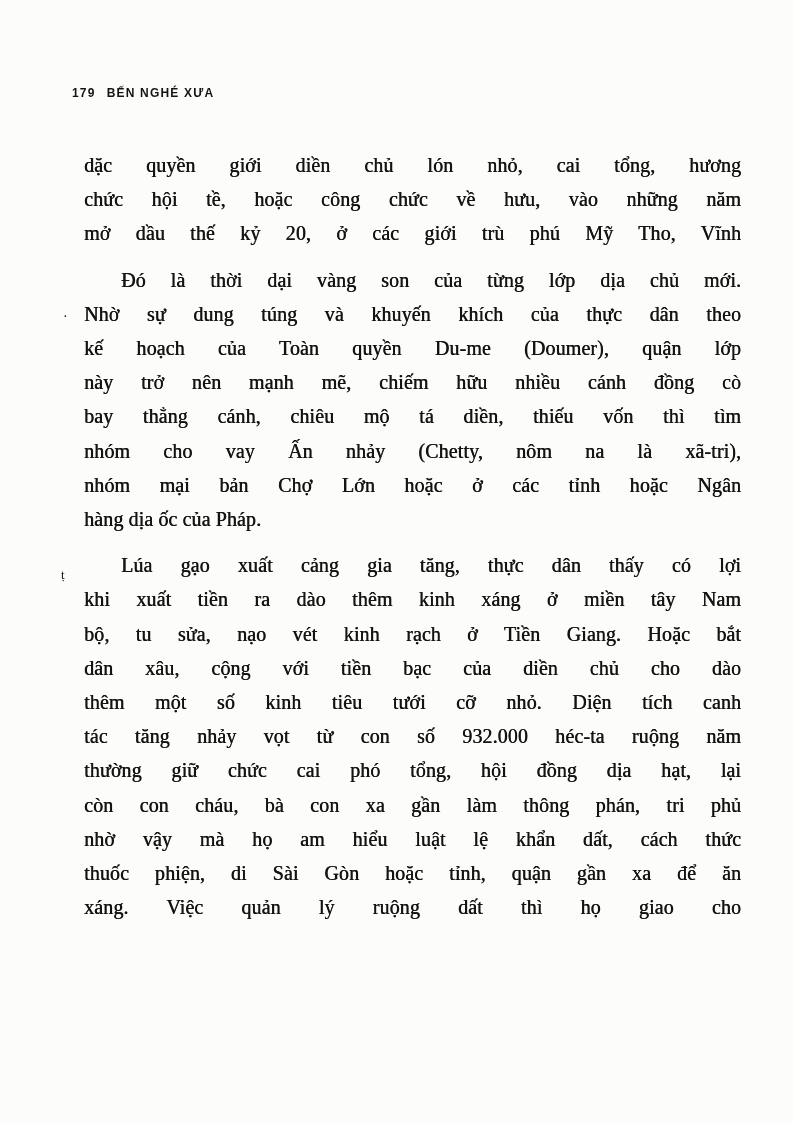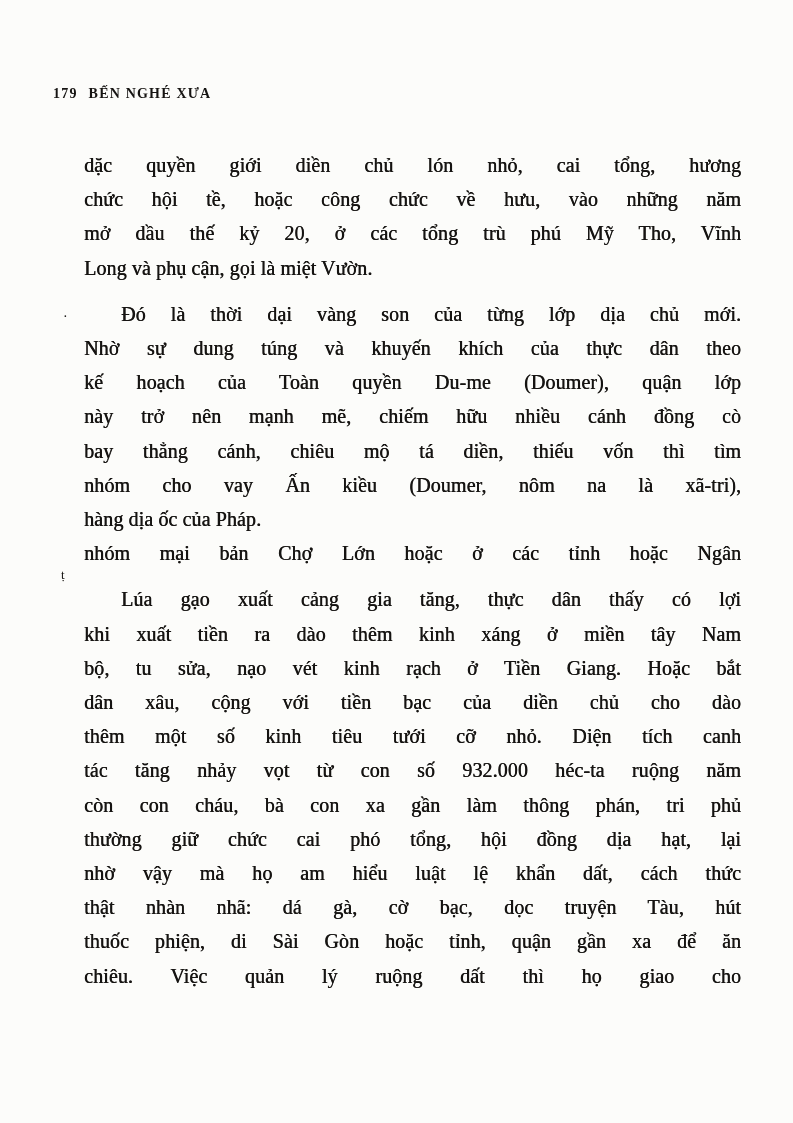"179 BẾN NGHÉ XƯA" .running-head { font-family: Liberation Serif, serif -> Liberation Sans, sans-serif; font-size: 14px -> 12px; left: 53px -> 72px }
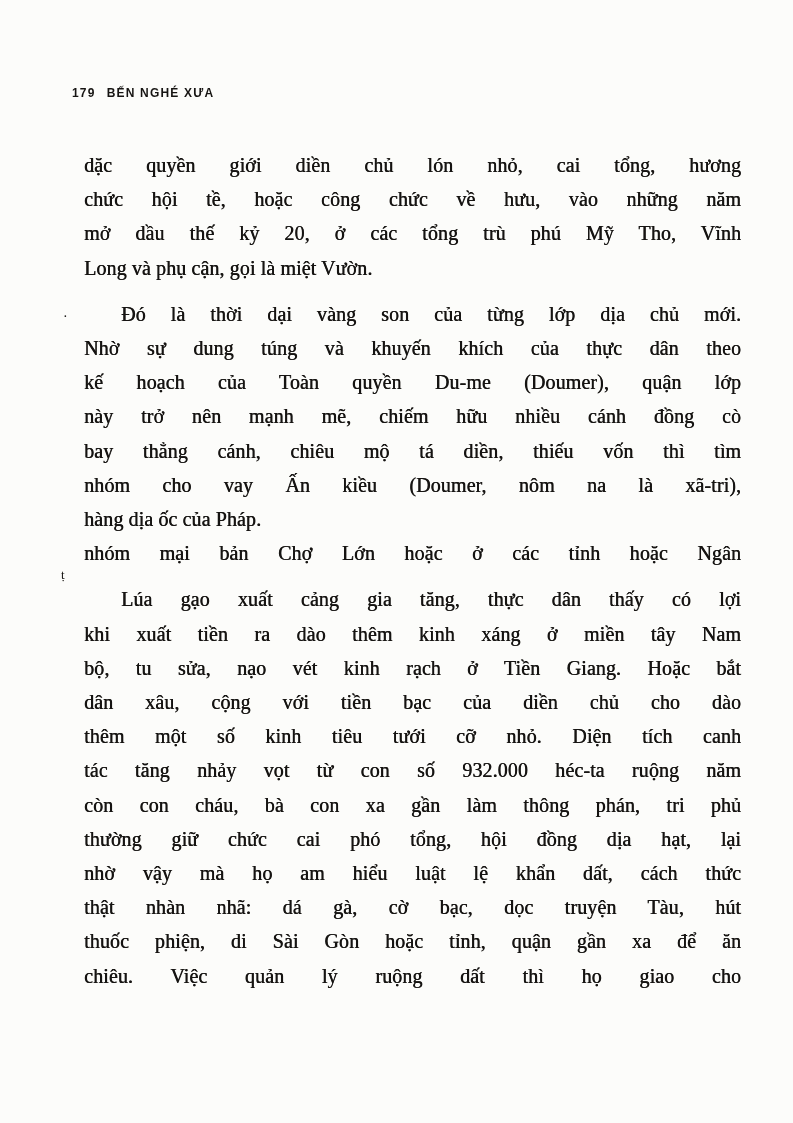"mở dầu thế kỷ 20," div.line { text: tổng -> giới }
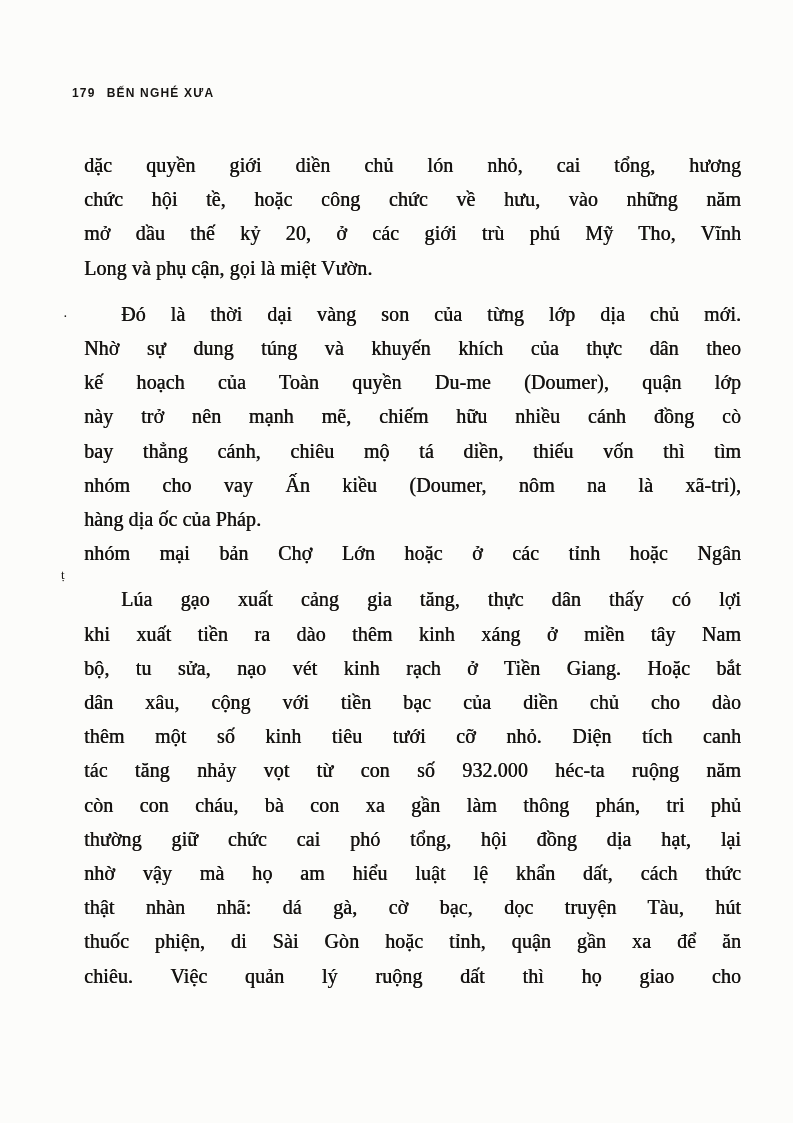"Long và phụ cận, gọi" div.line { html: <div>Long và phụ cận, gọi là miệt Vườn.</div> -> none }
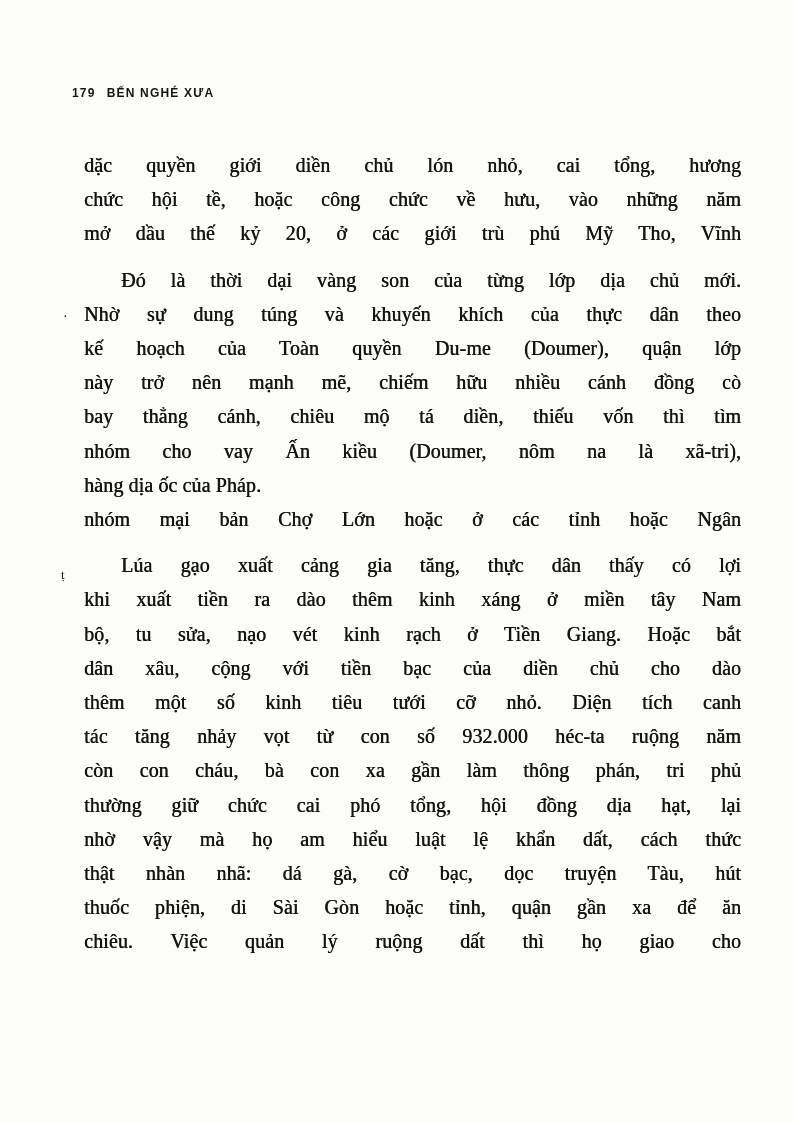"nhóm cho vay Ấn kiều" div.line { text: kiều (Doumer -> nhảy (Chetty }
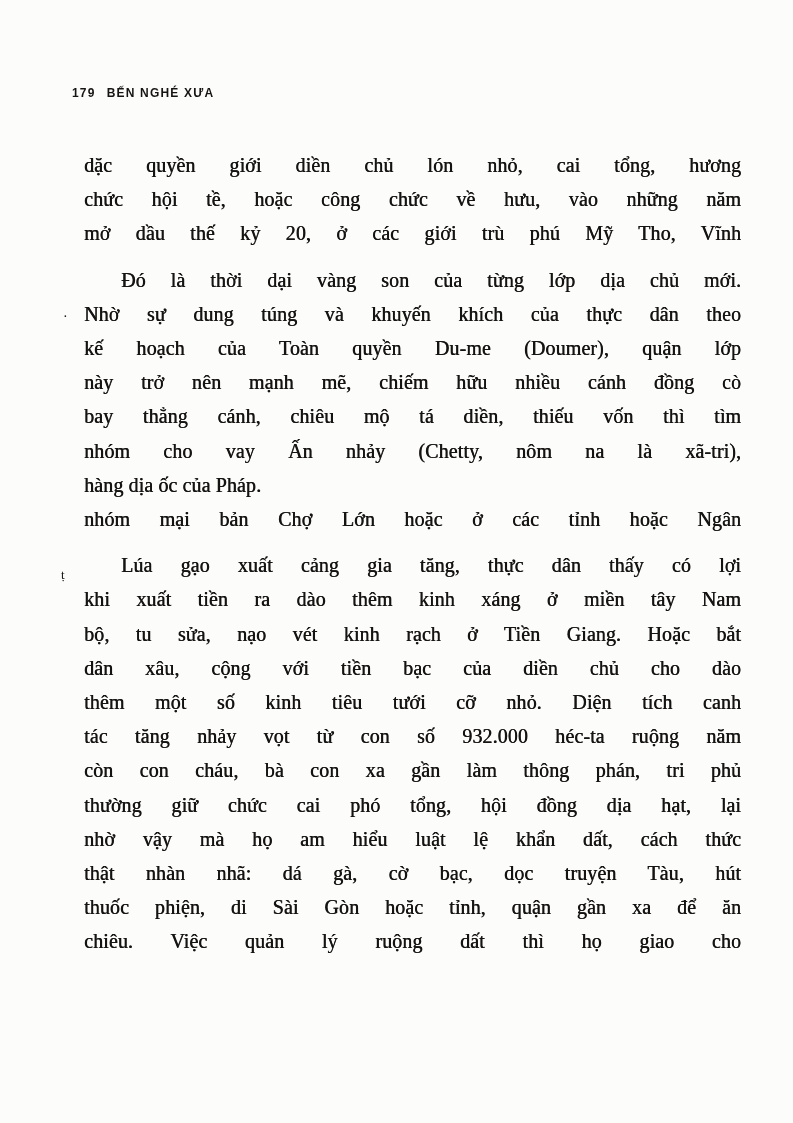"hàng dịa ốc của Pháp." div.line { order: before "nhóm mại bản Chợ Lớn" -> after "nhóm mại bản Chợ Lớn" }
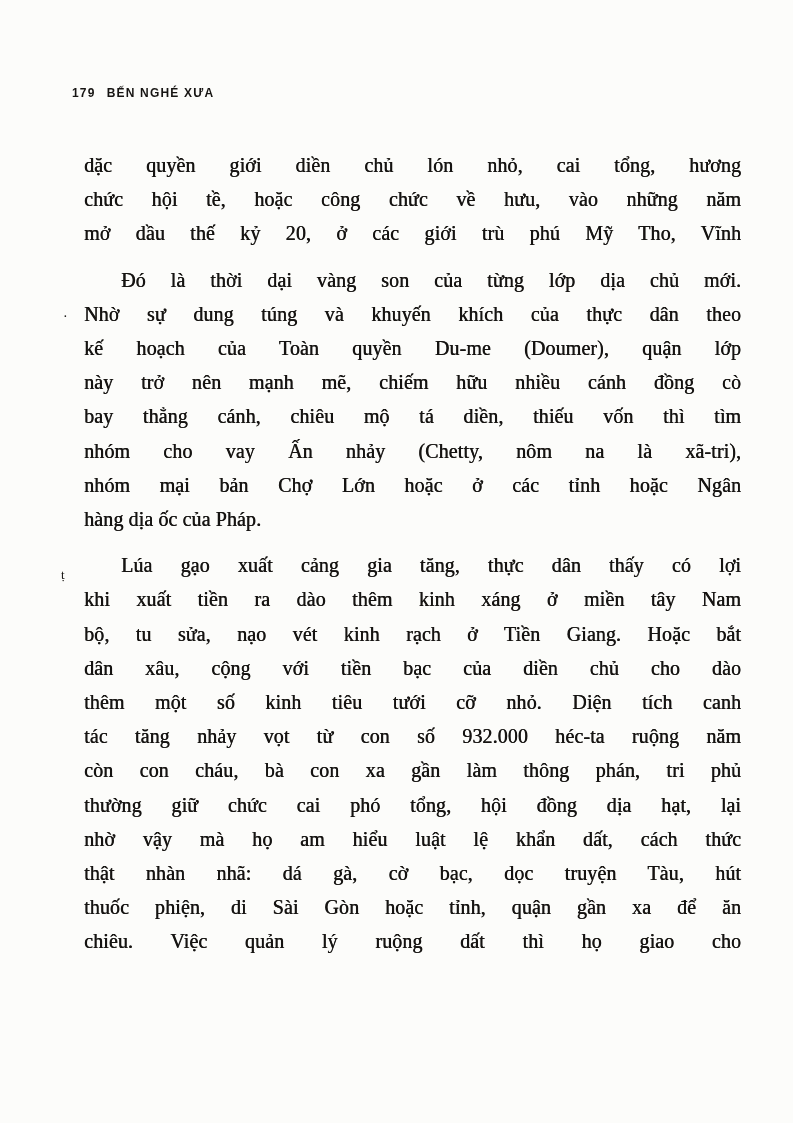"còn con cháu, bà con" div.line { order: before "thường giữ chức cai phó" -> after "thường giữ chức cai phó" }
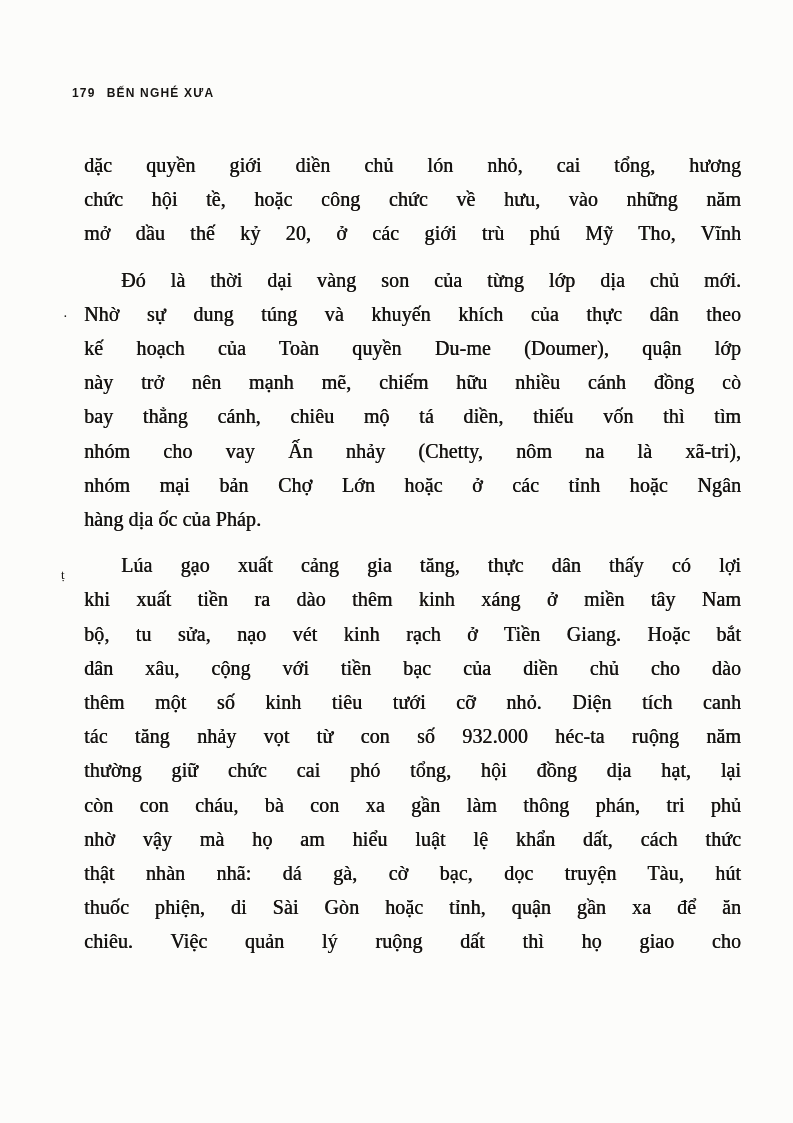"thật nhàn nhã: dá gà," div.line { html: <div>thật nhàn nhã: dá gà, cờ bạc, dọc truyện Tàu, hút</div> -> none }
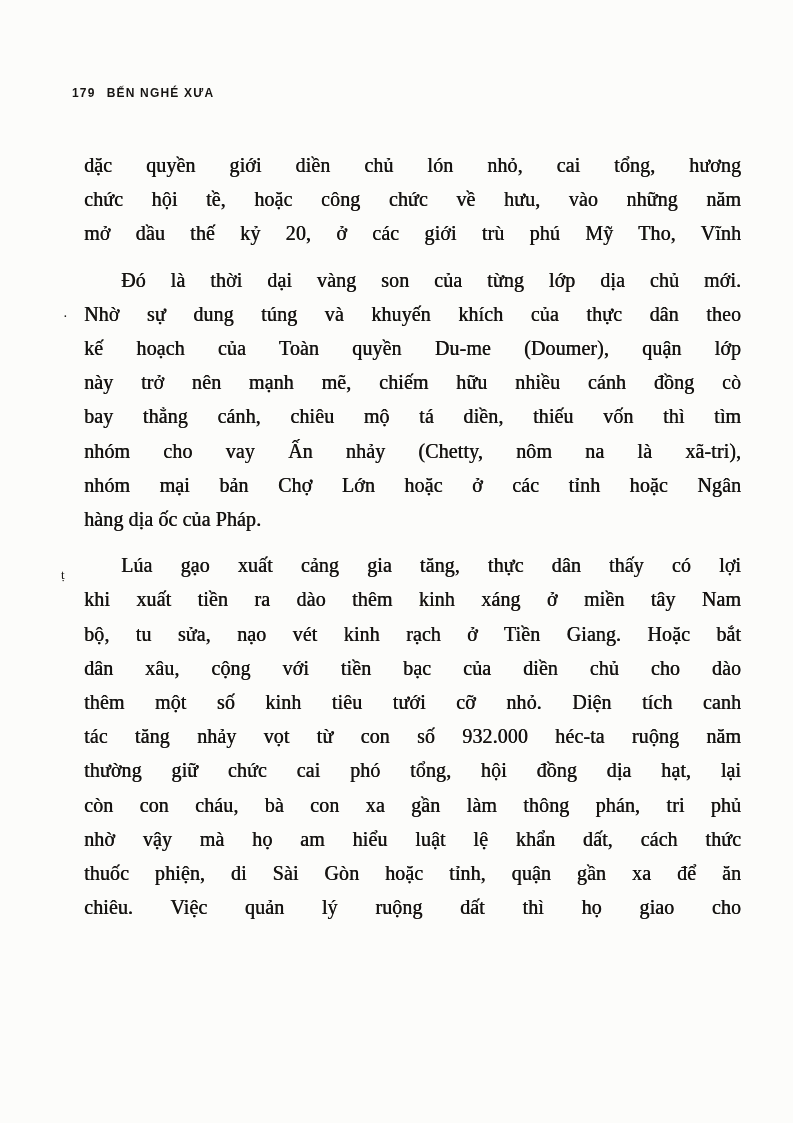"chiêu. Việc quản lý ruộng" div.line { text: chiêu -> xáng }
